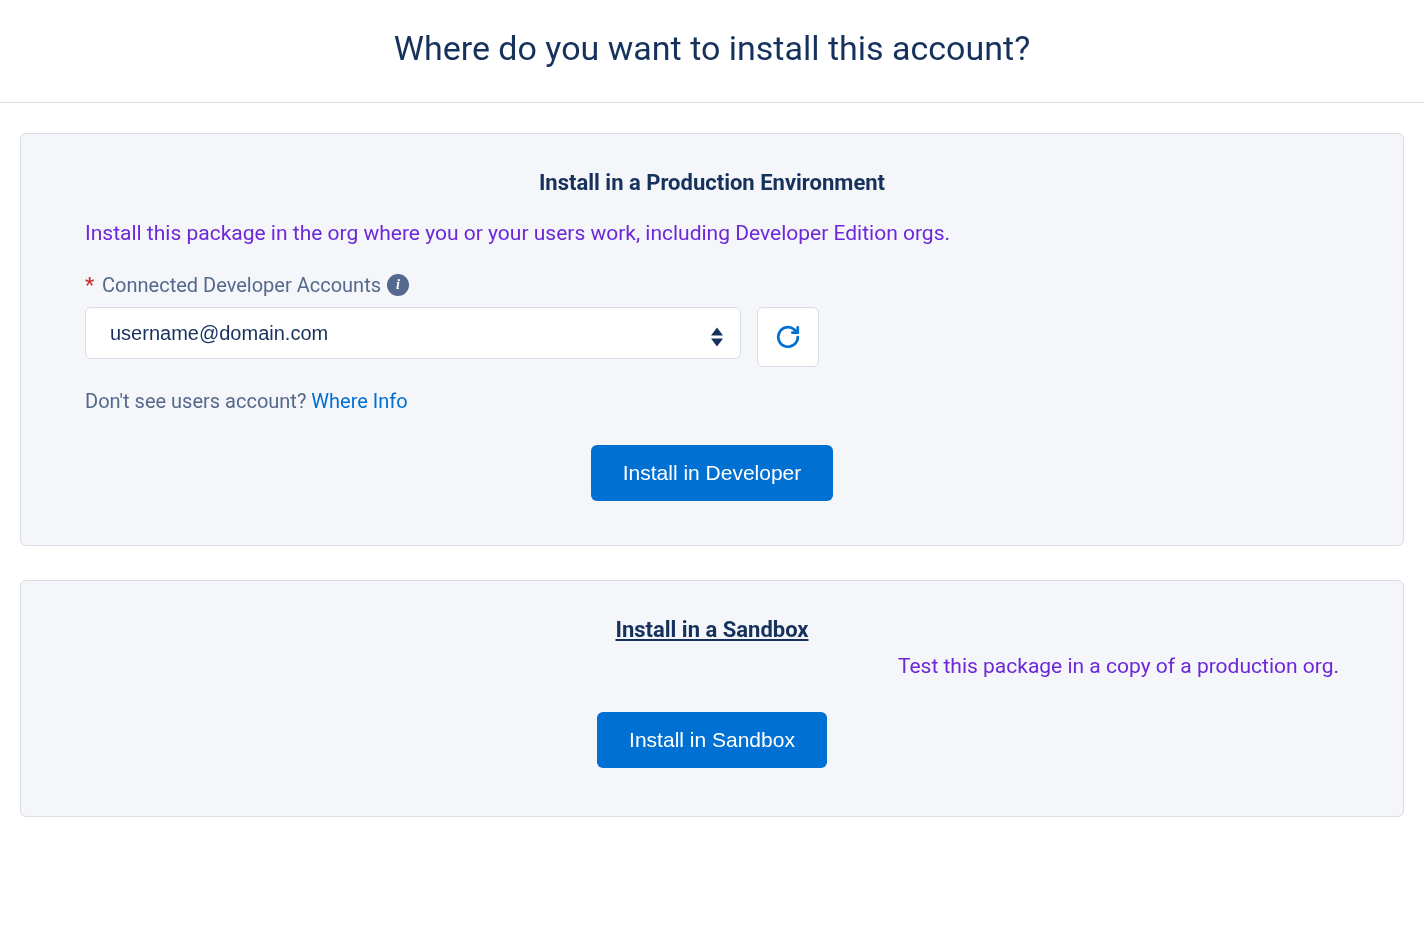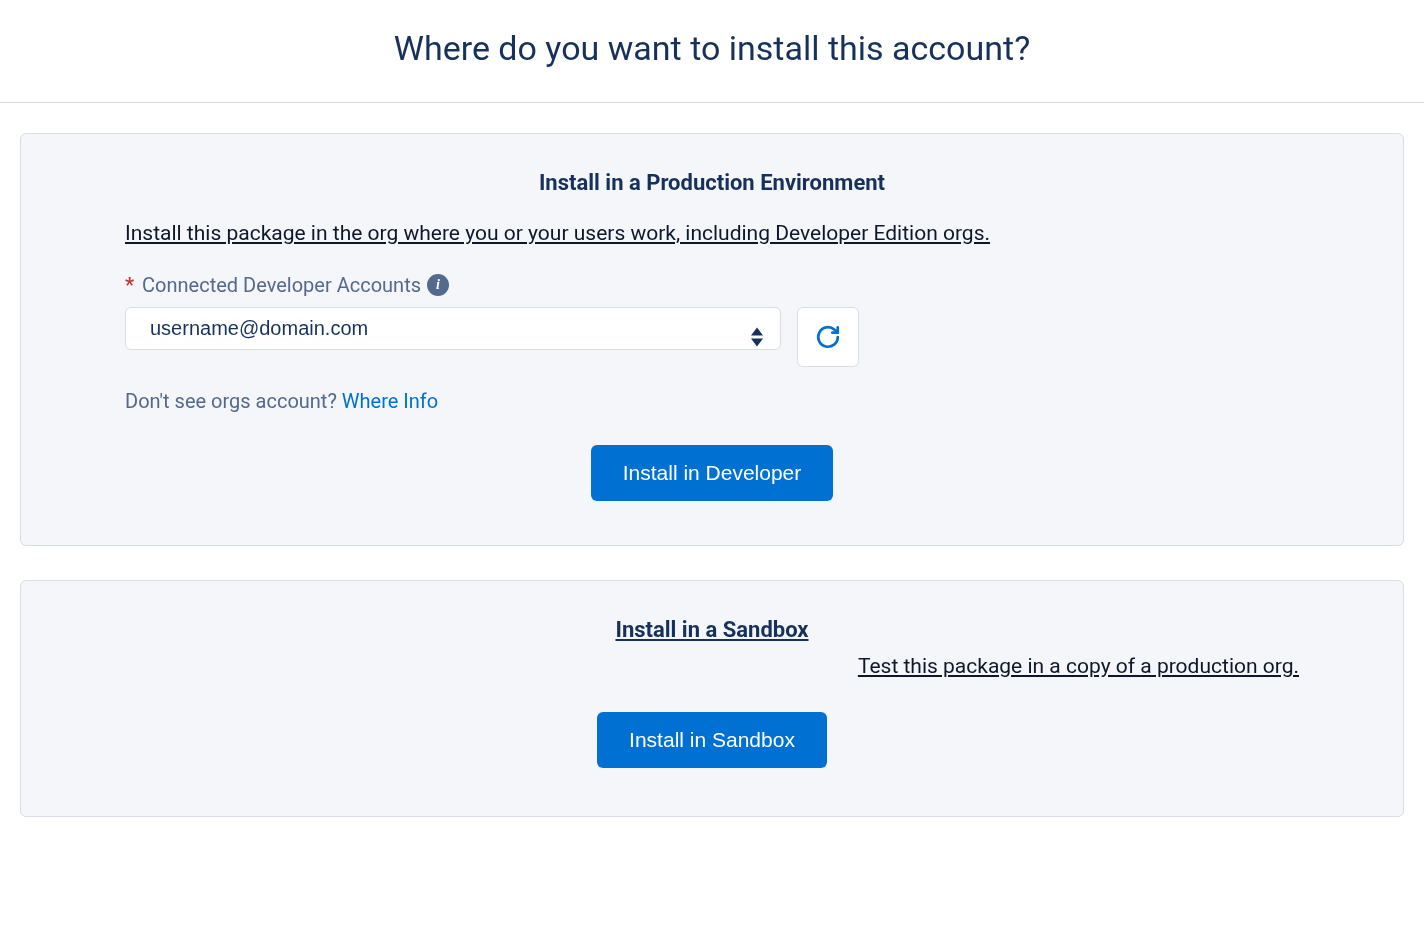"Install in a Production Environment" .card { padding: 36px 104px 44px -> 36px 64px 44px }
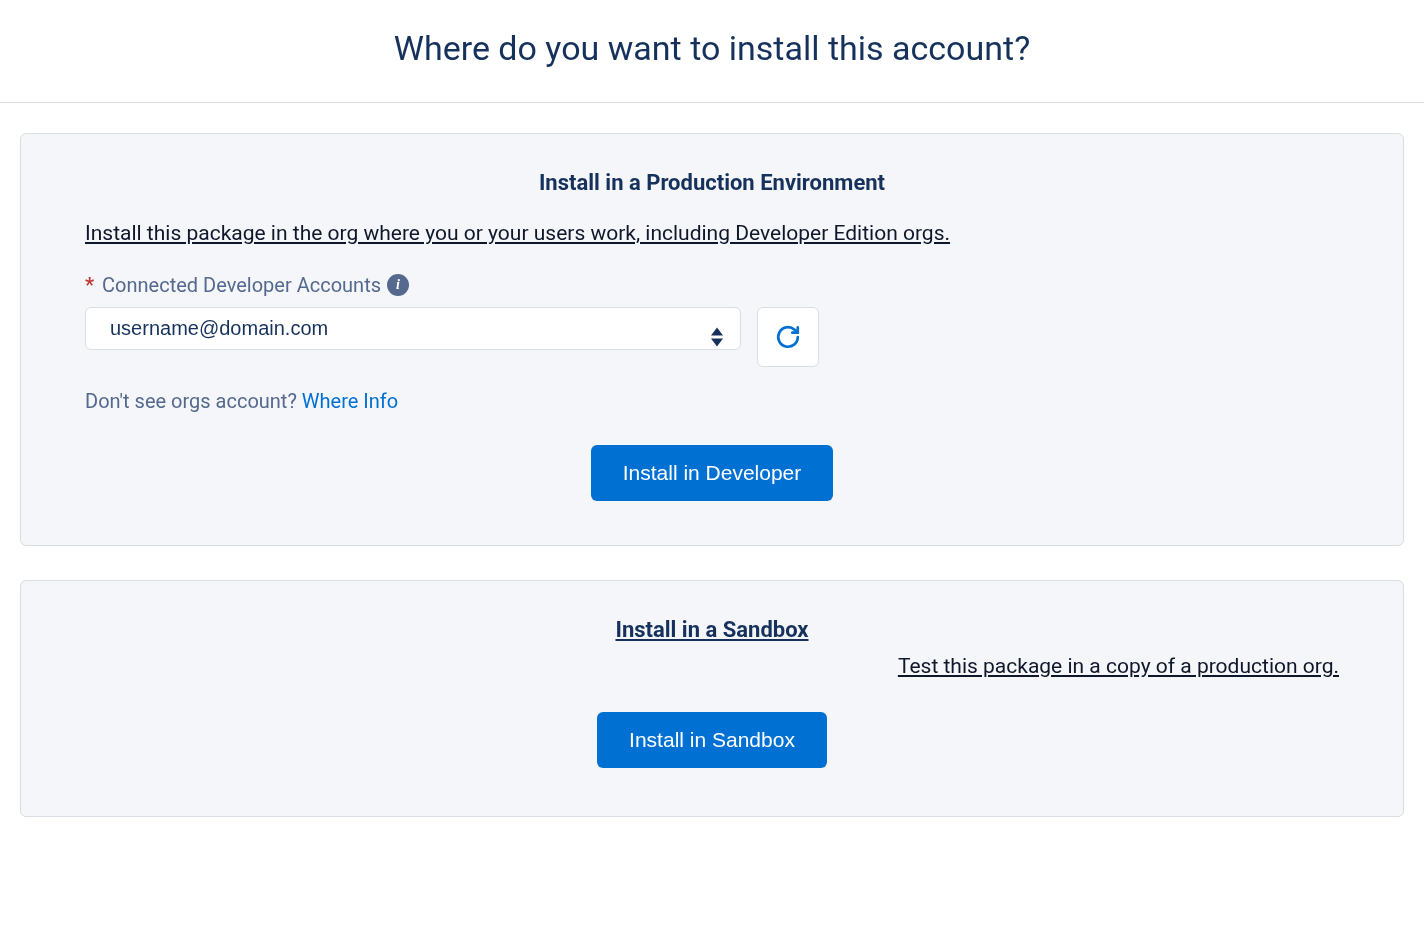"Install this package in the" .card-desc { color: #0f172a -> #6d28d9; text-decoration: underline -> none }
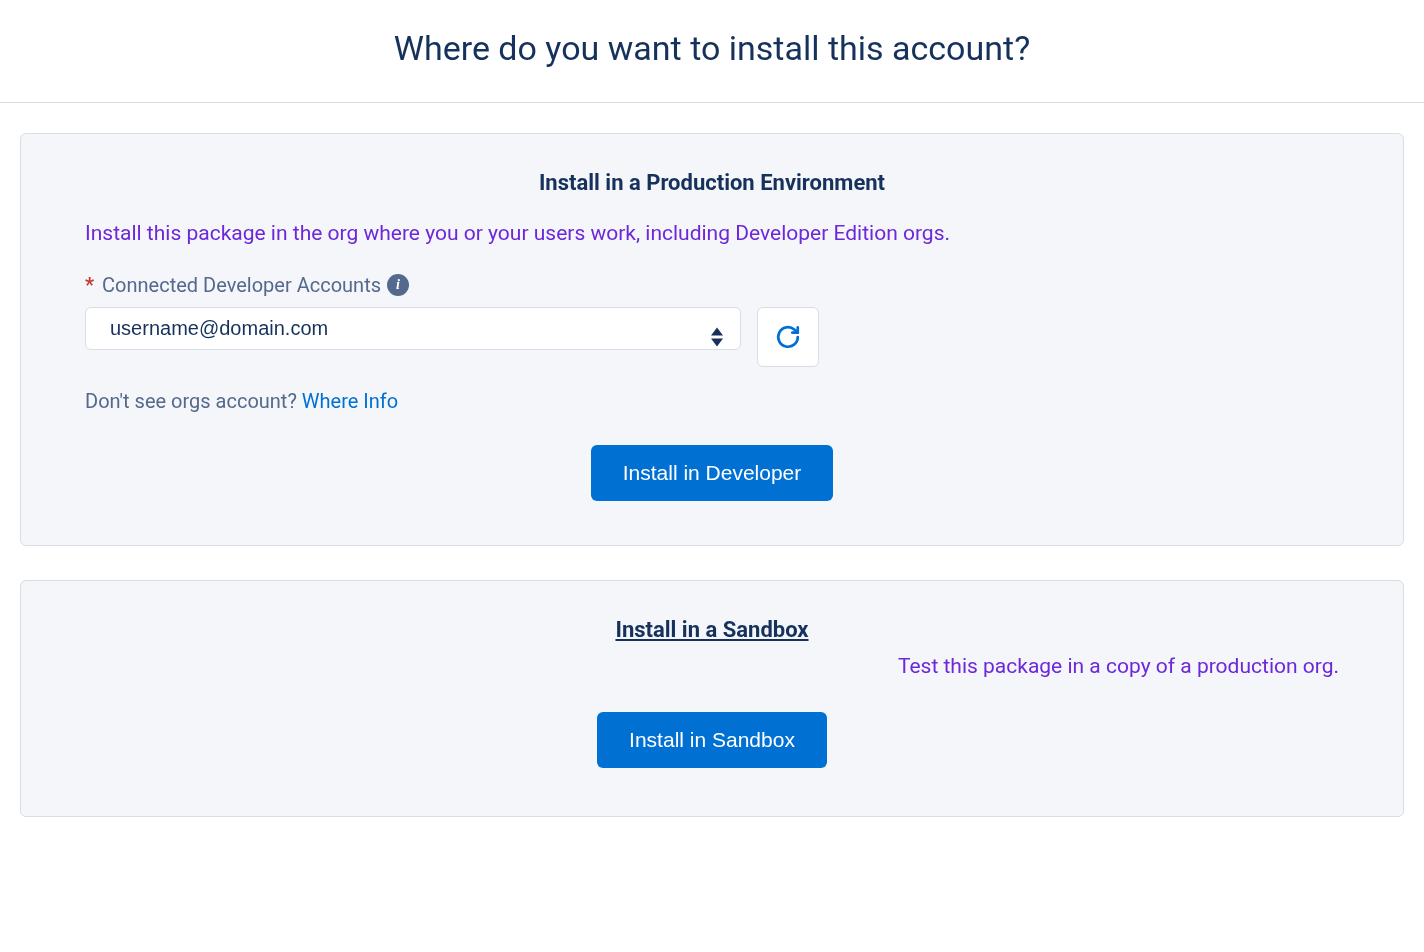"username@domain.com" .select-input { height: 43px -> 52px }
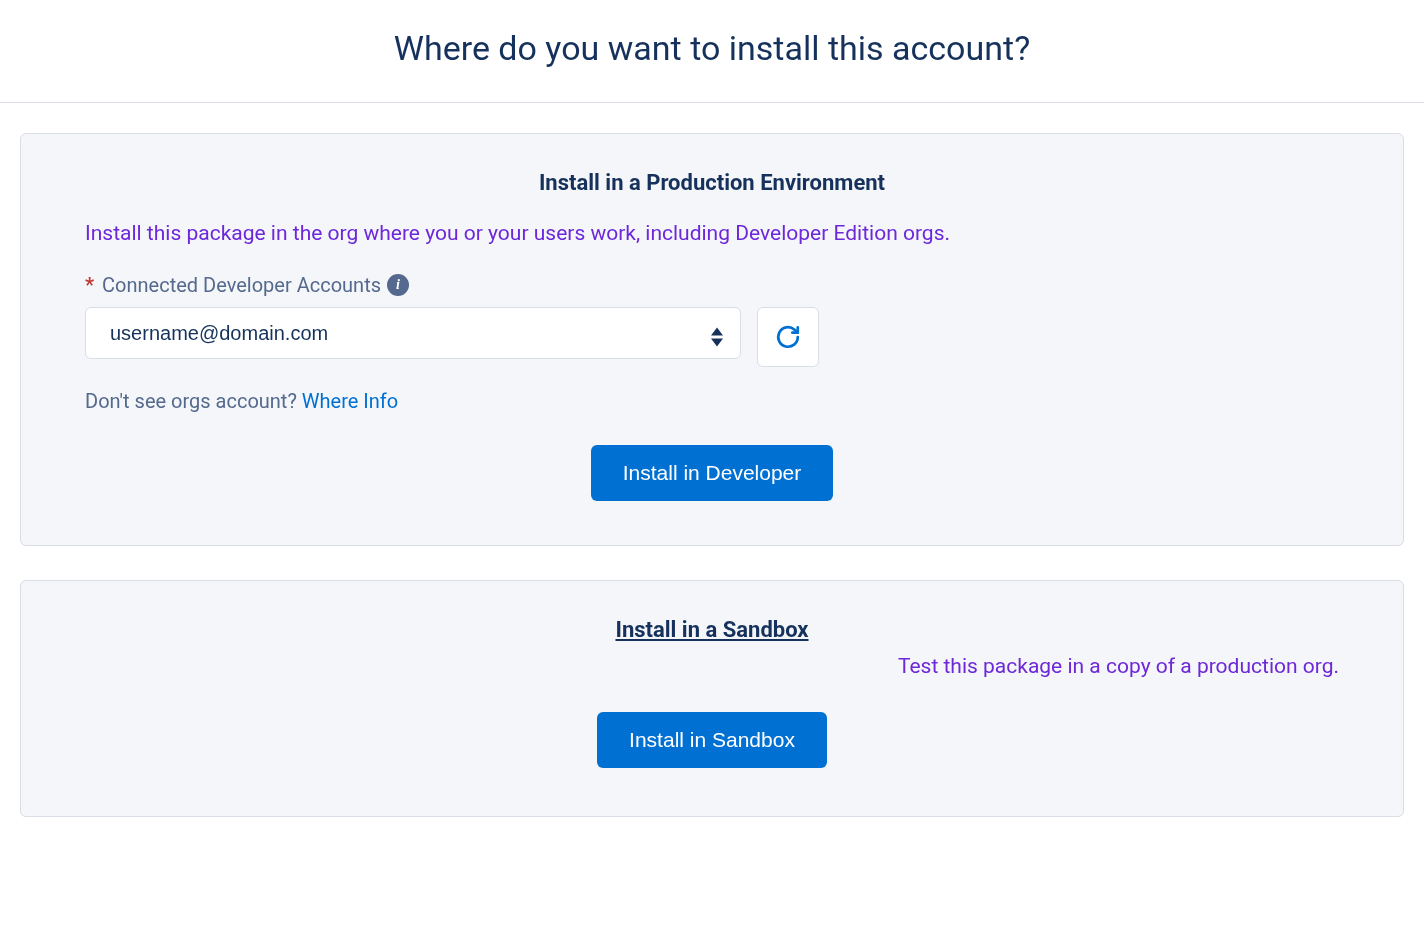"Don't see orgs account?" span { text: orgs -> users }
